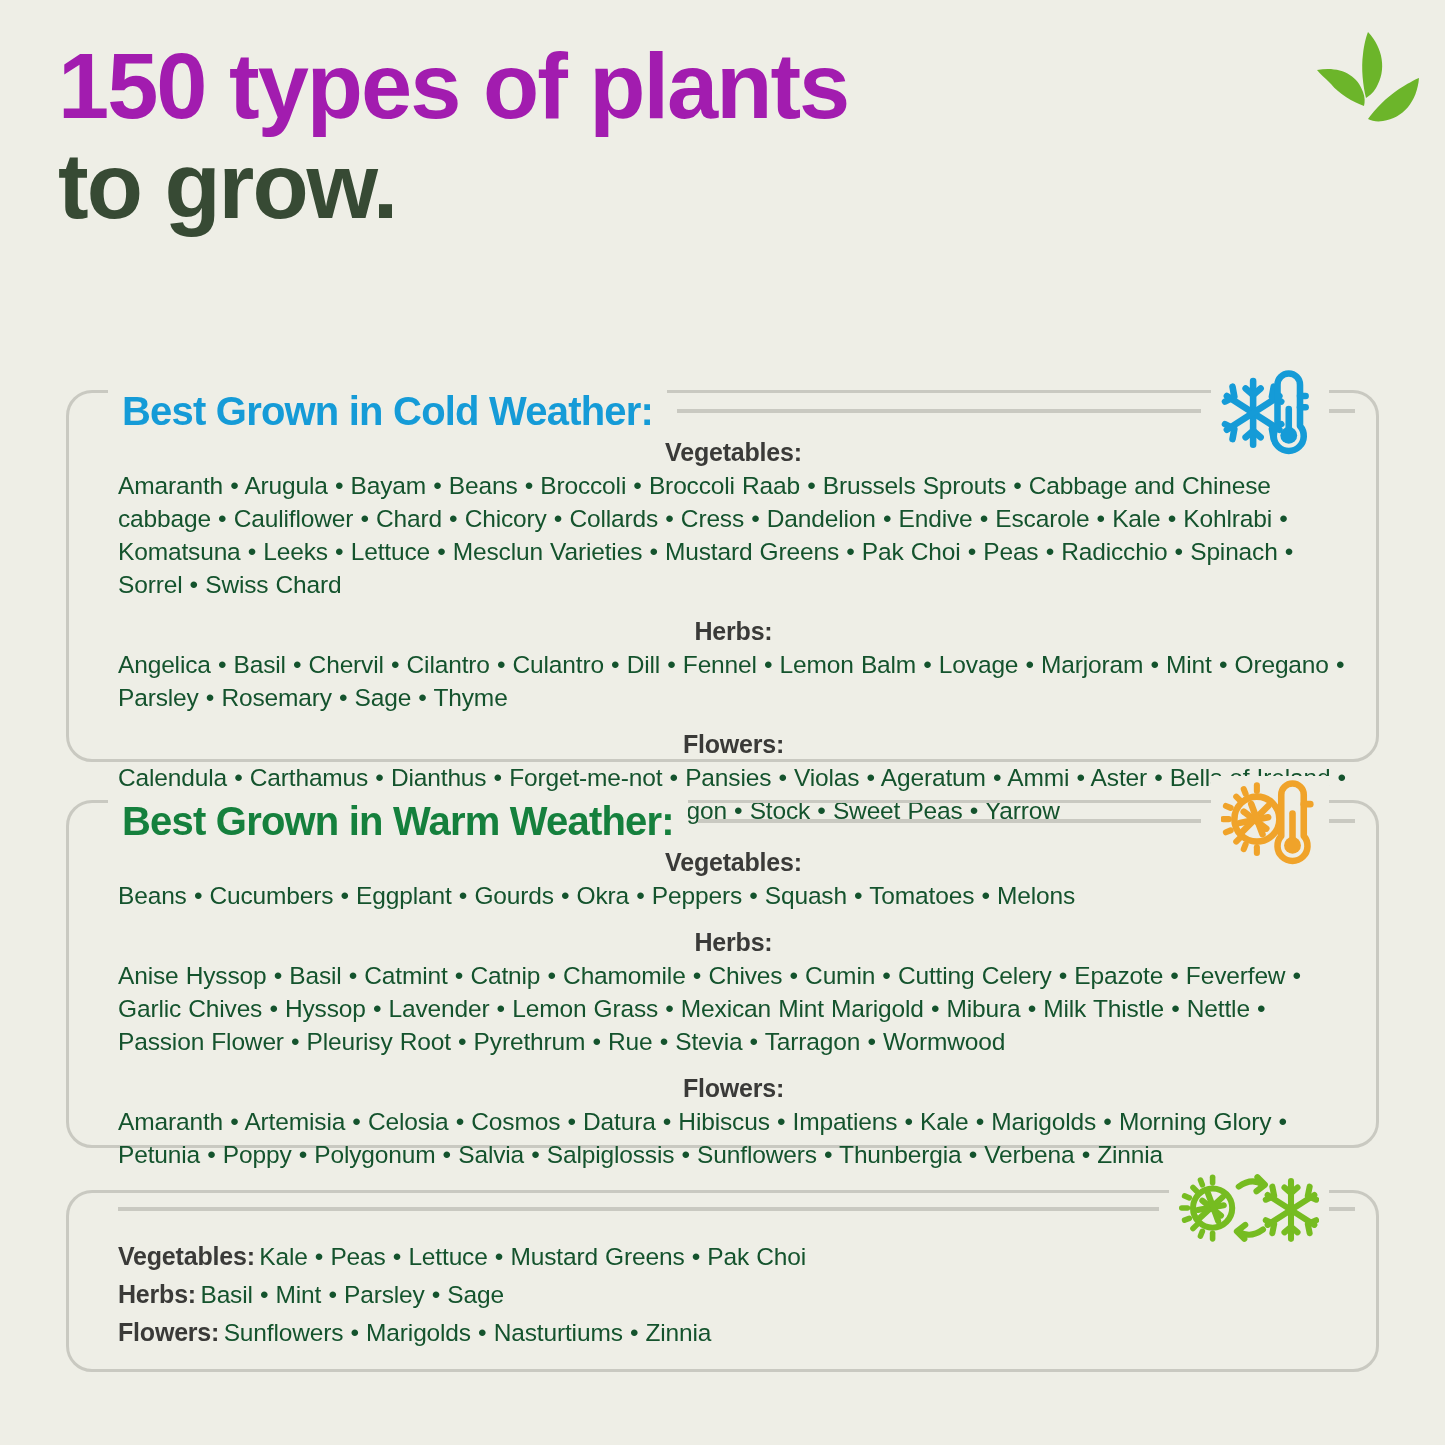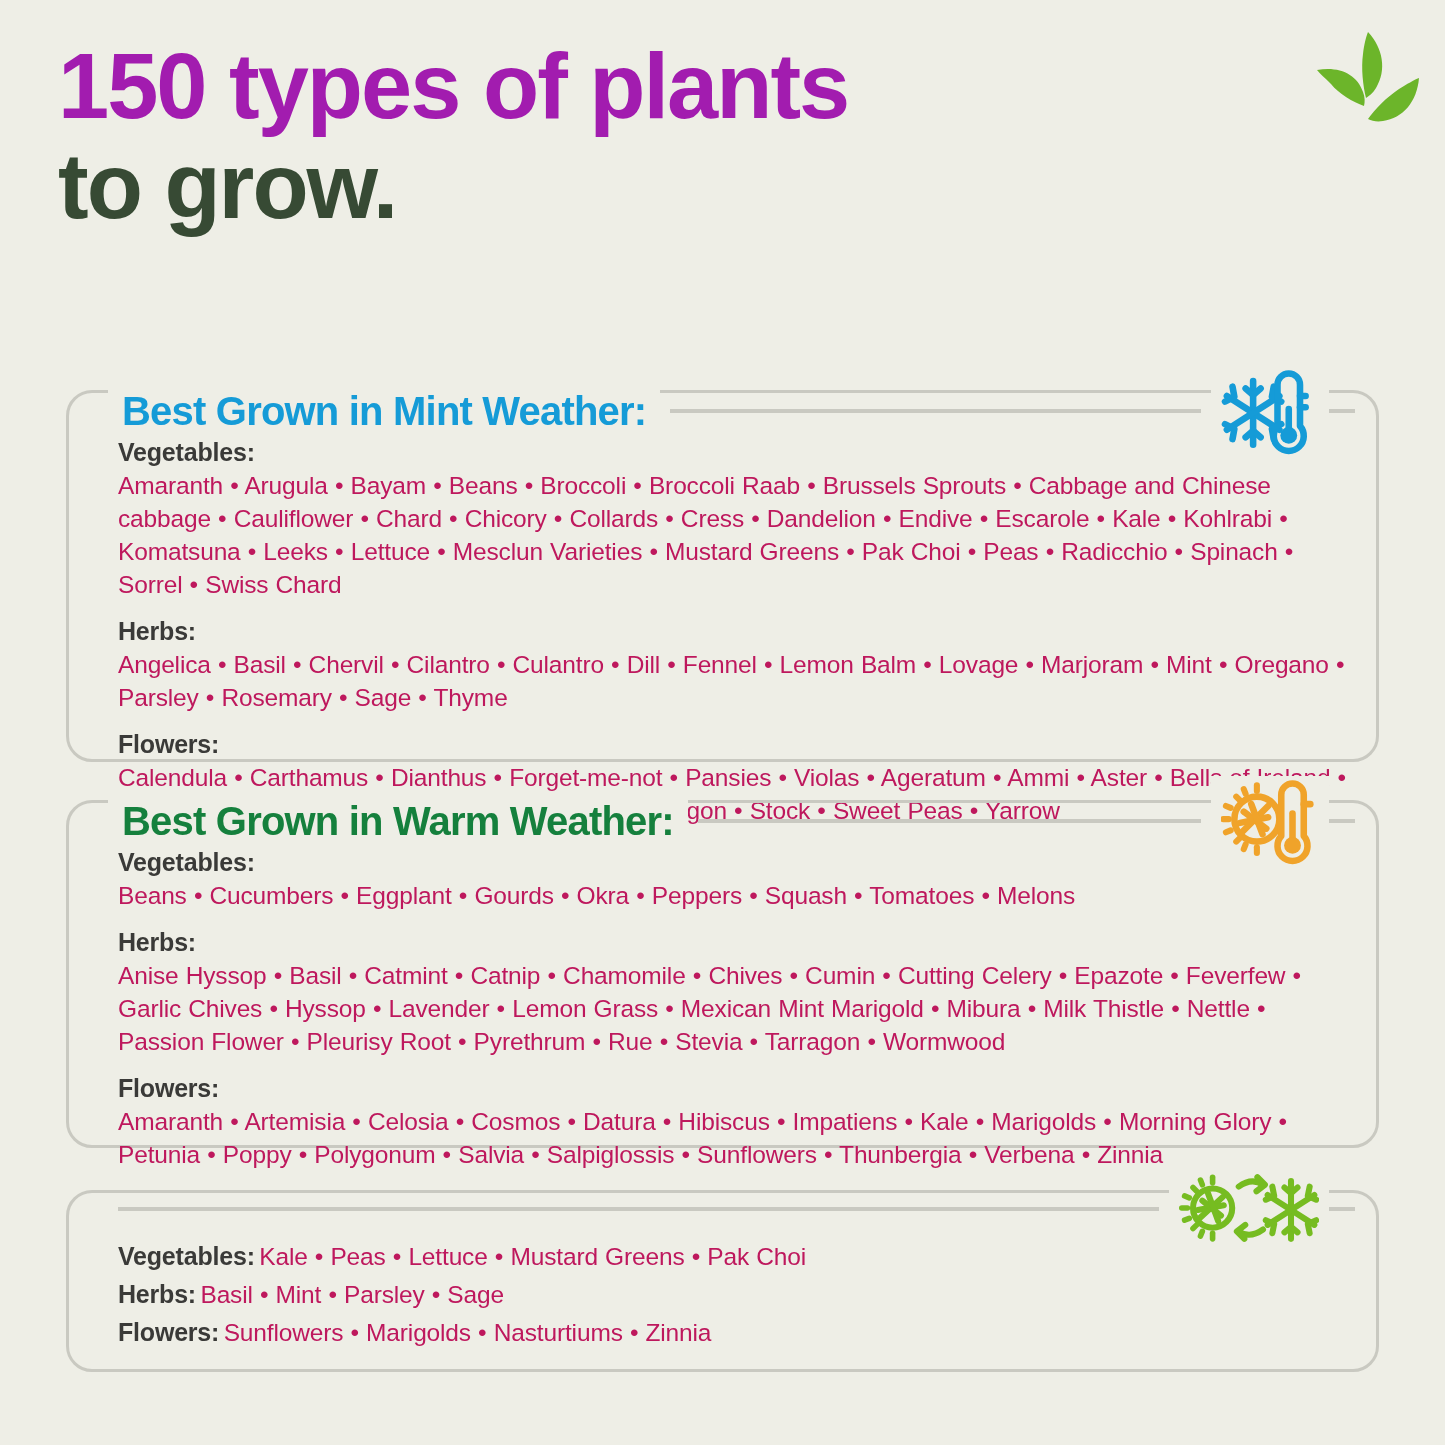"Best Grown in Mint Weather:" div.section-title { text: Mint -> Cold }
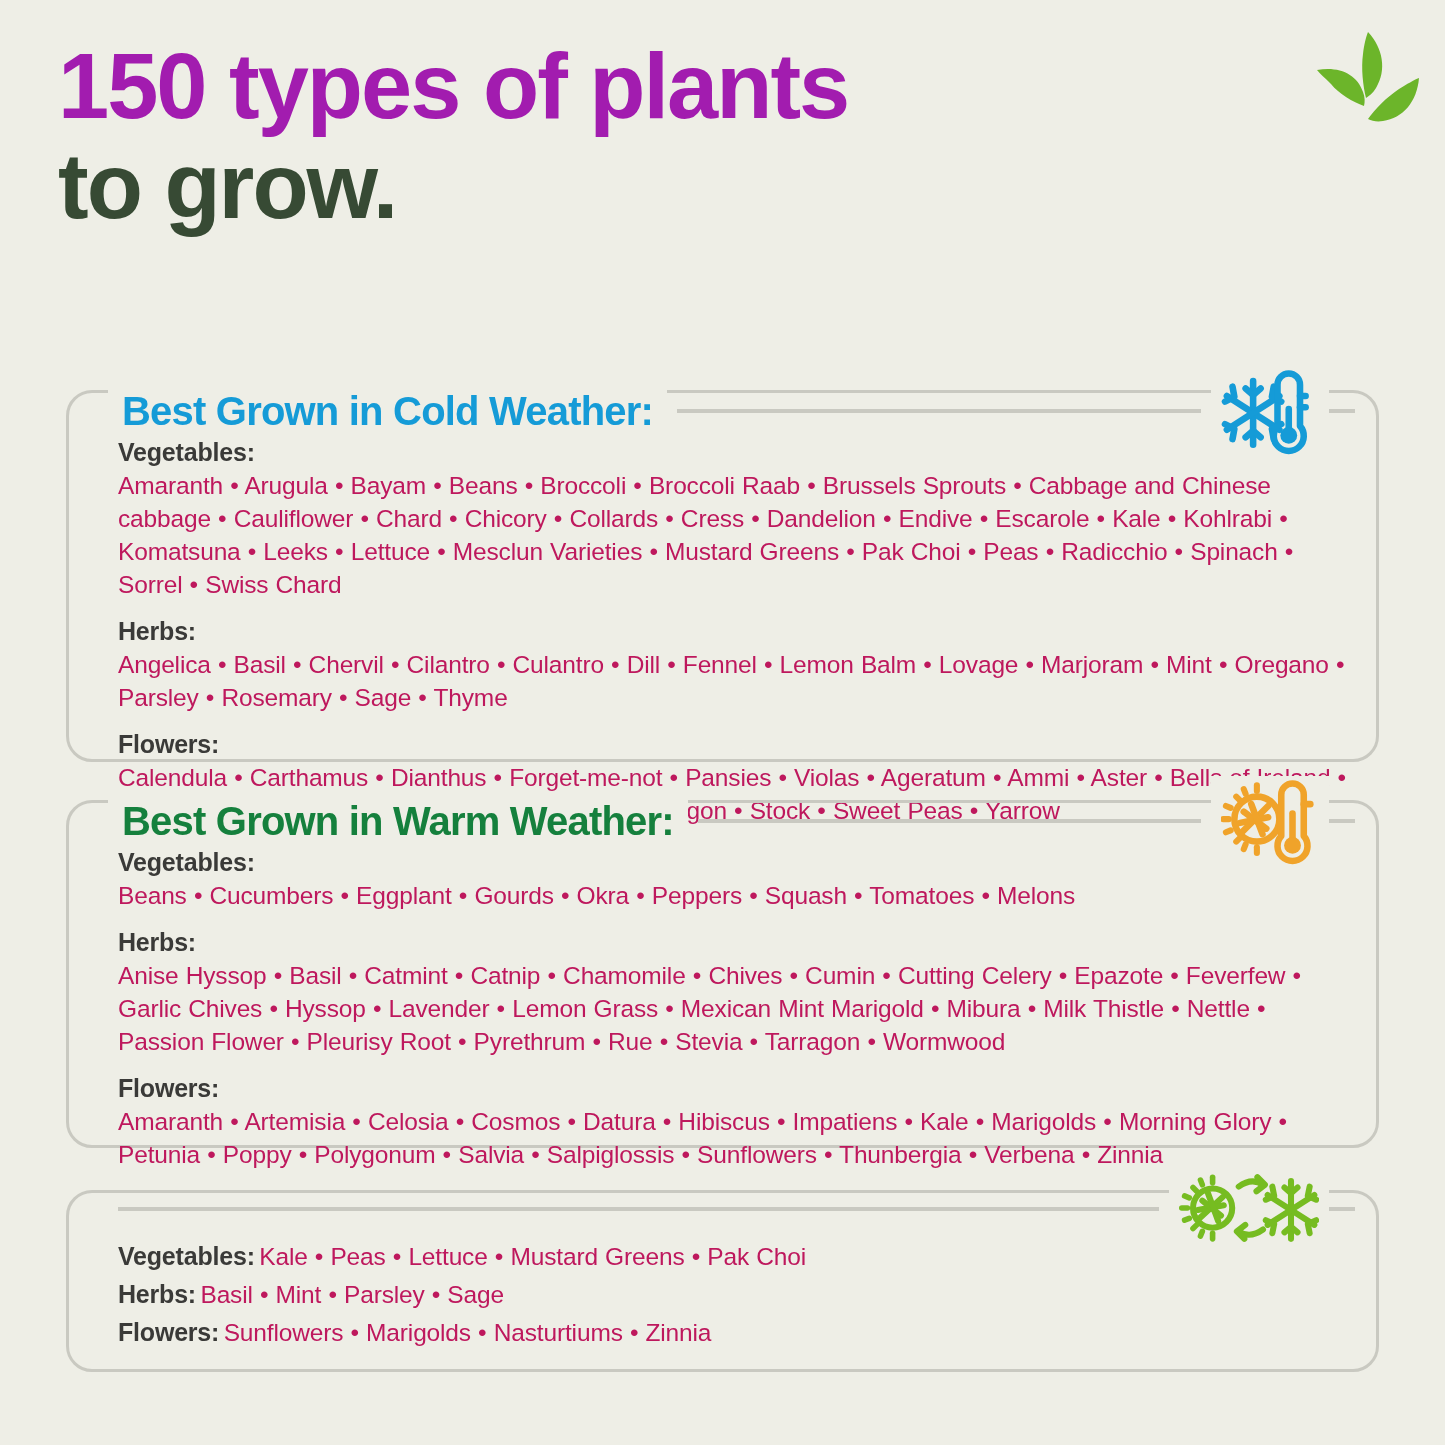"Vegetables:" .group-label { text-align: none -> center }
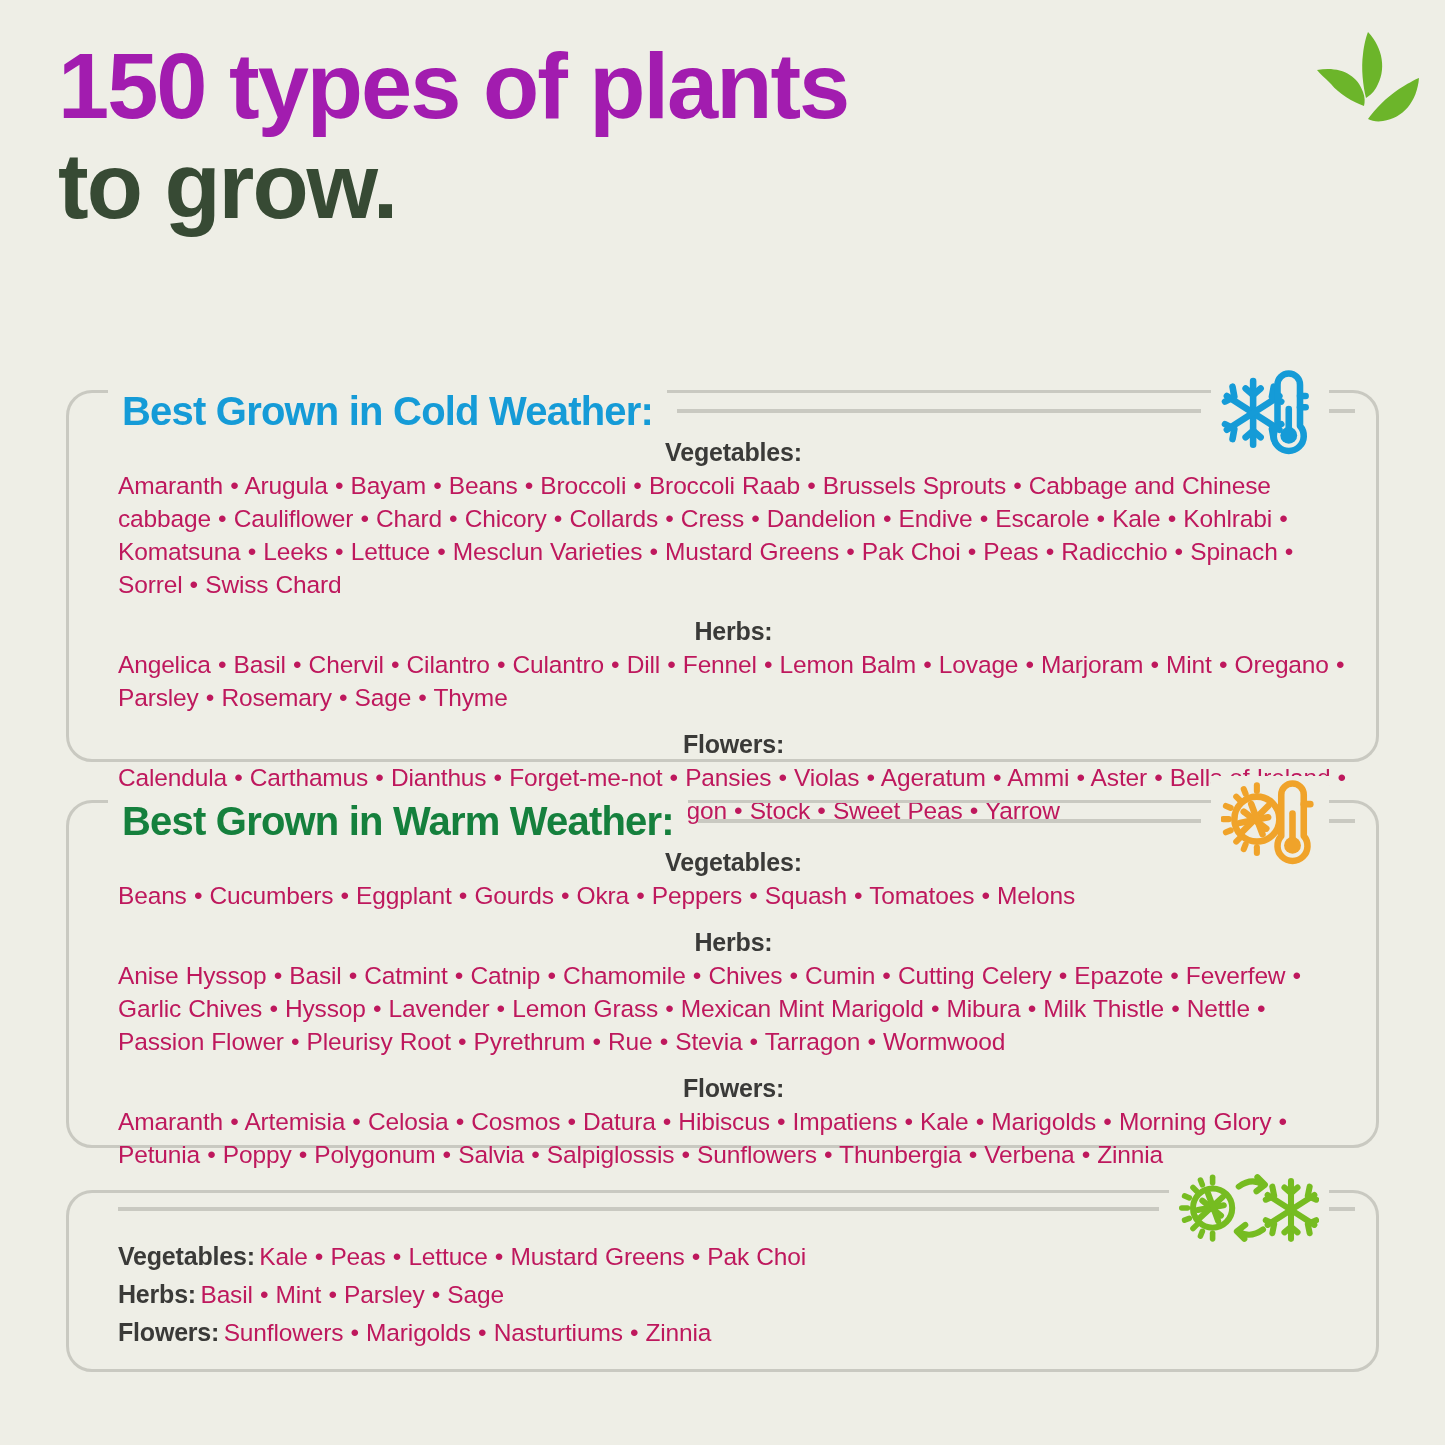"Amaranth • Arugula • Bayam" .group-items { color: #be185d -> #14532d }
